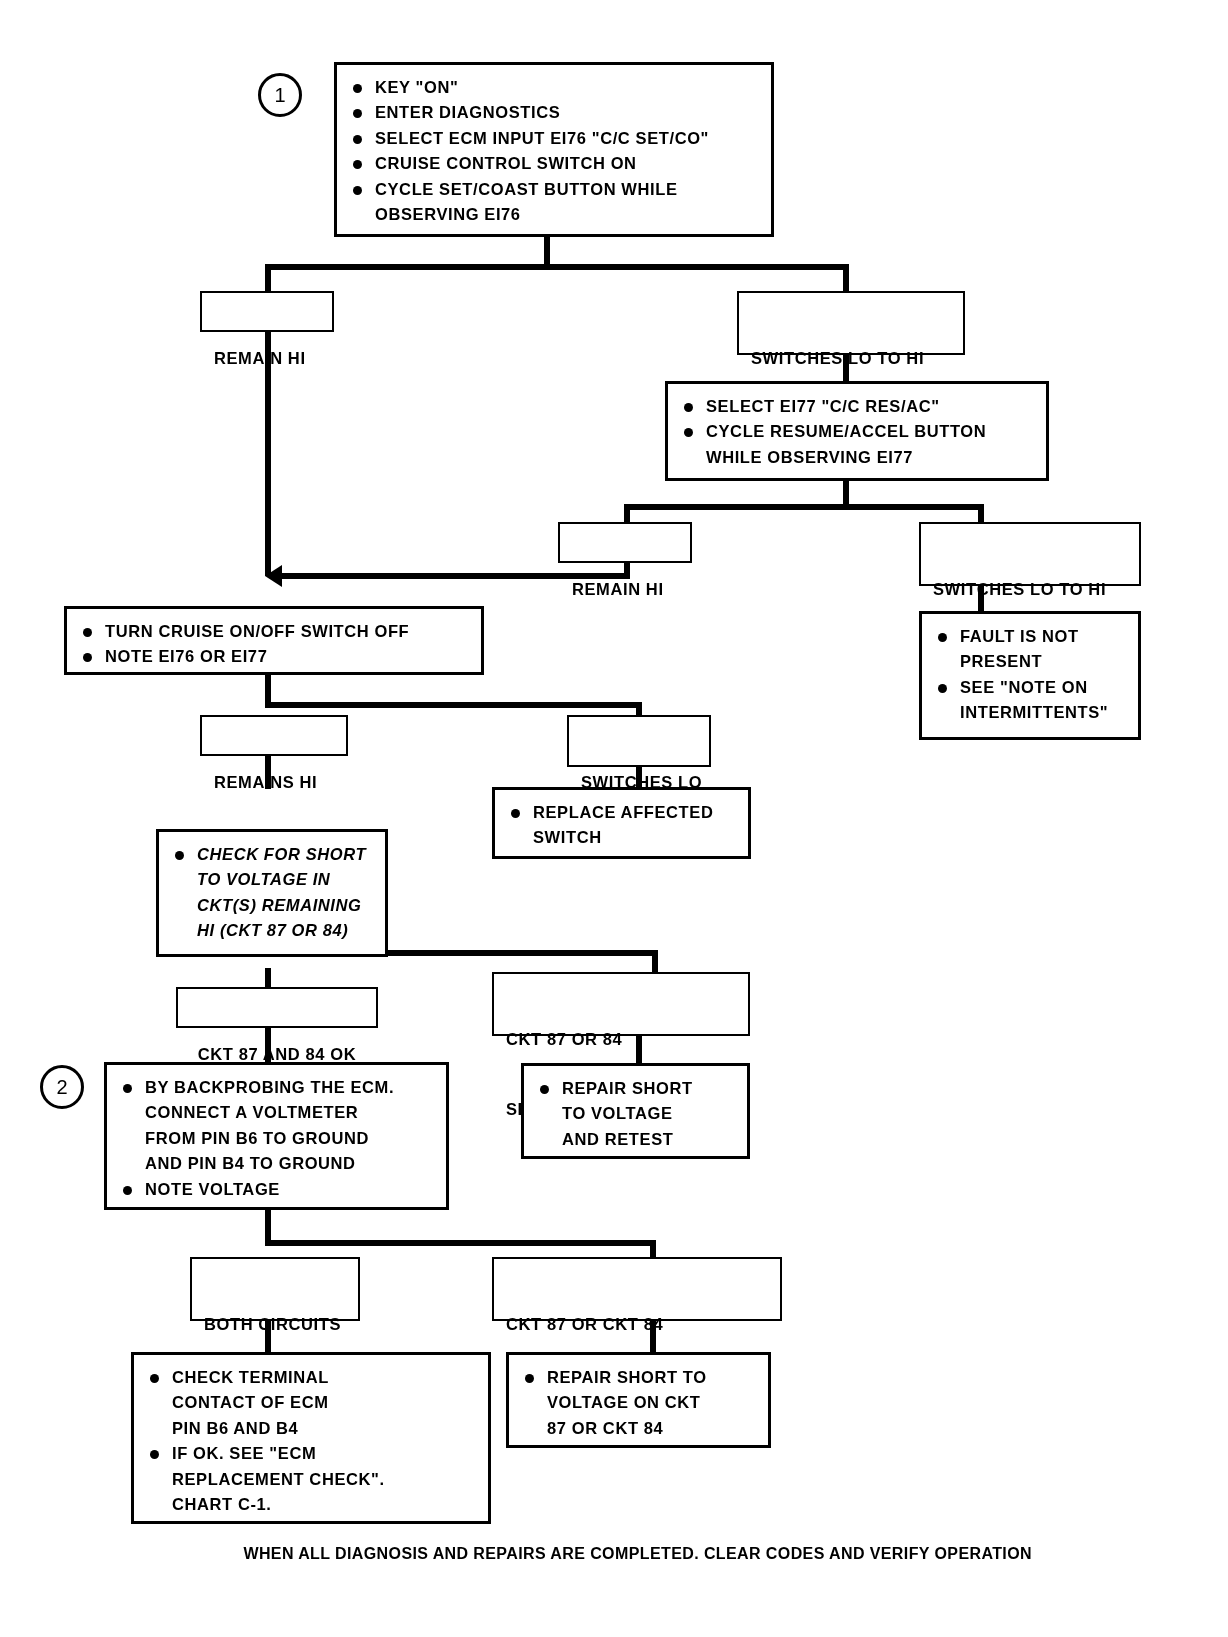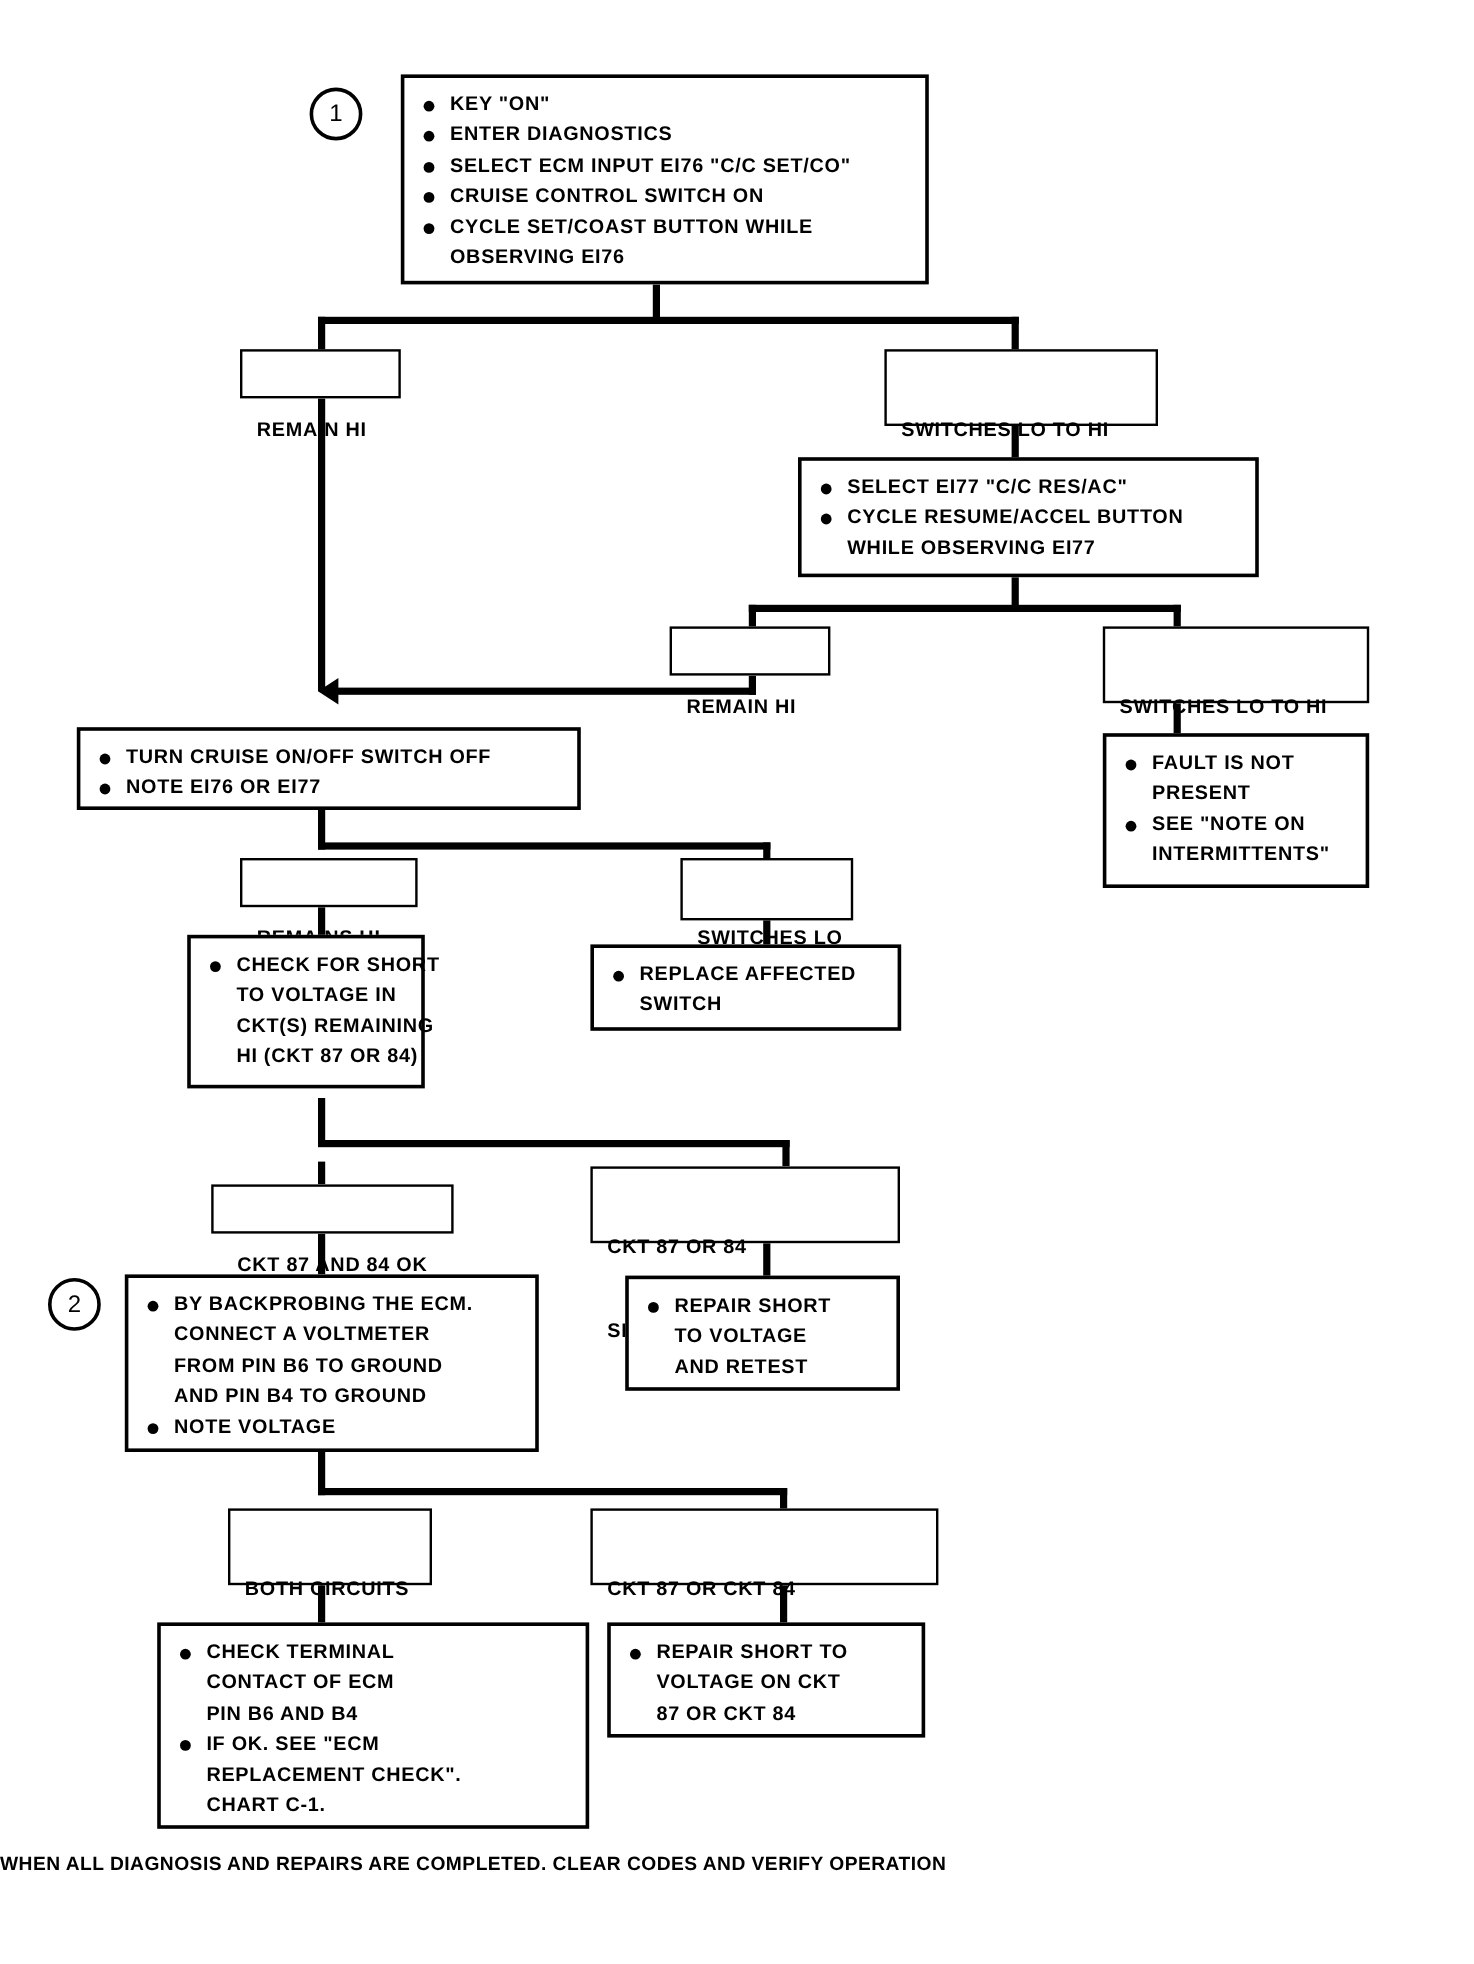"CHECK FOR SHORT" div.box { font-style: none -> italic; top: 779px -> 829px; width: 198px -> 232px }
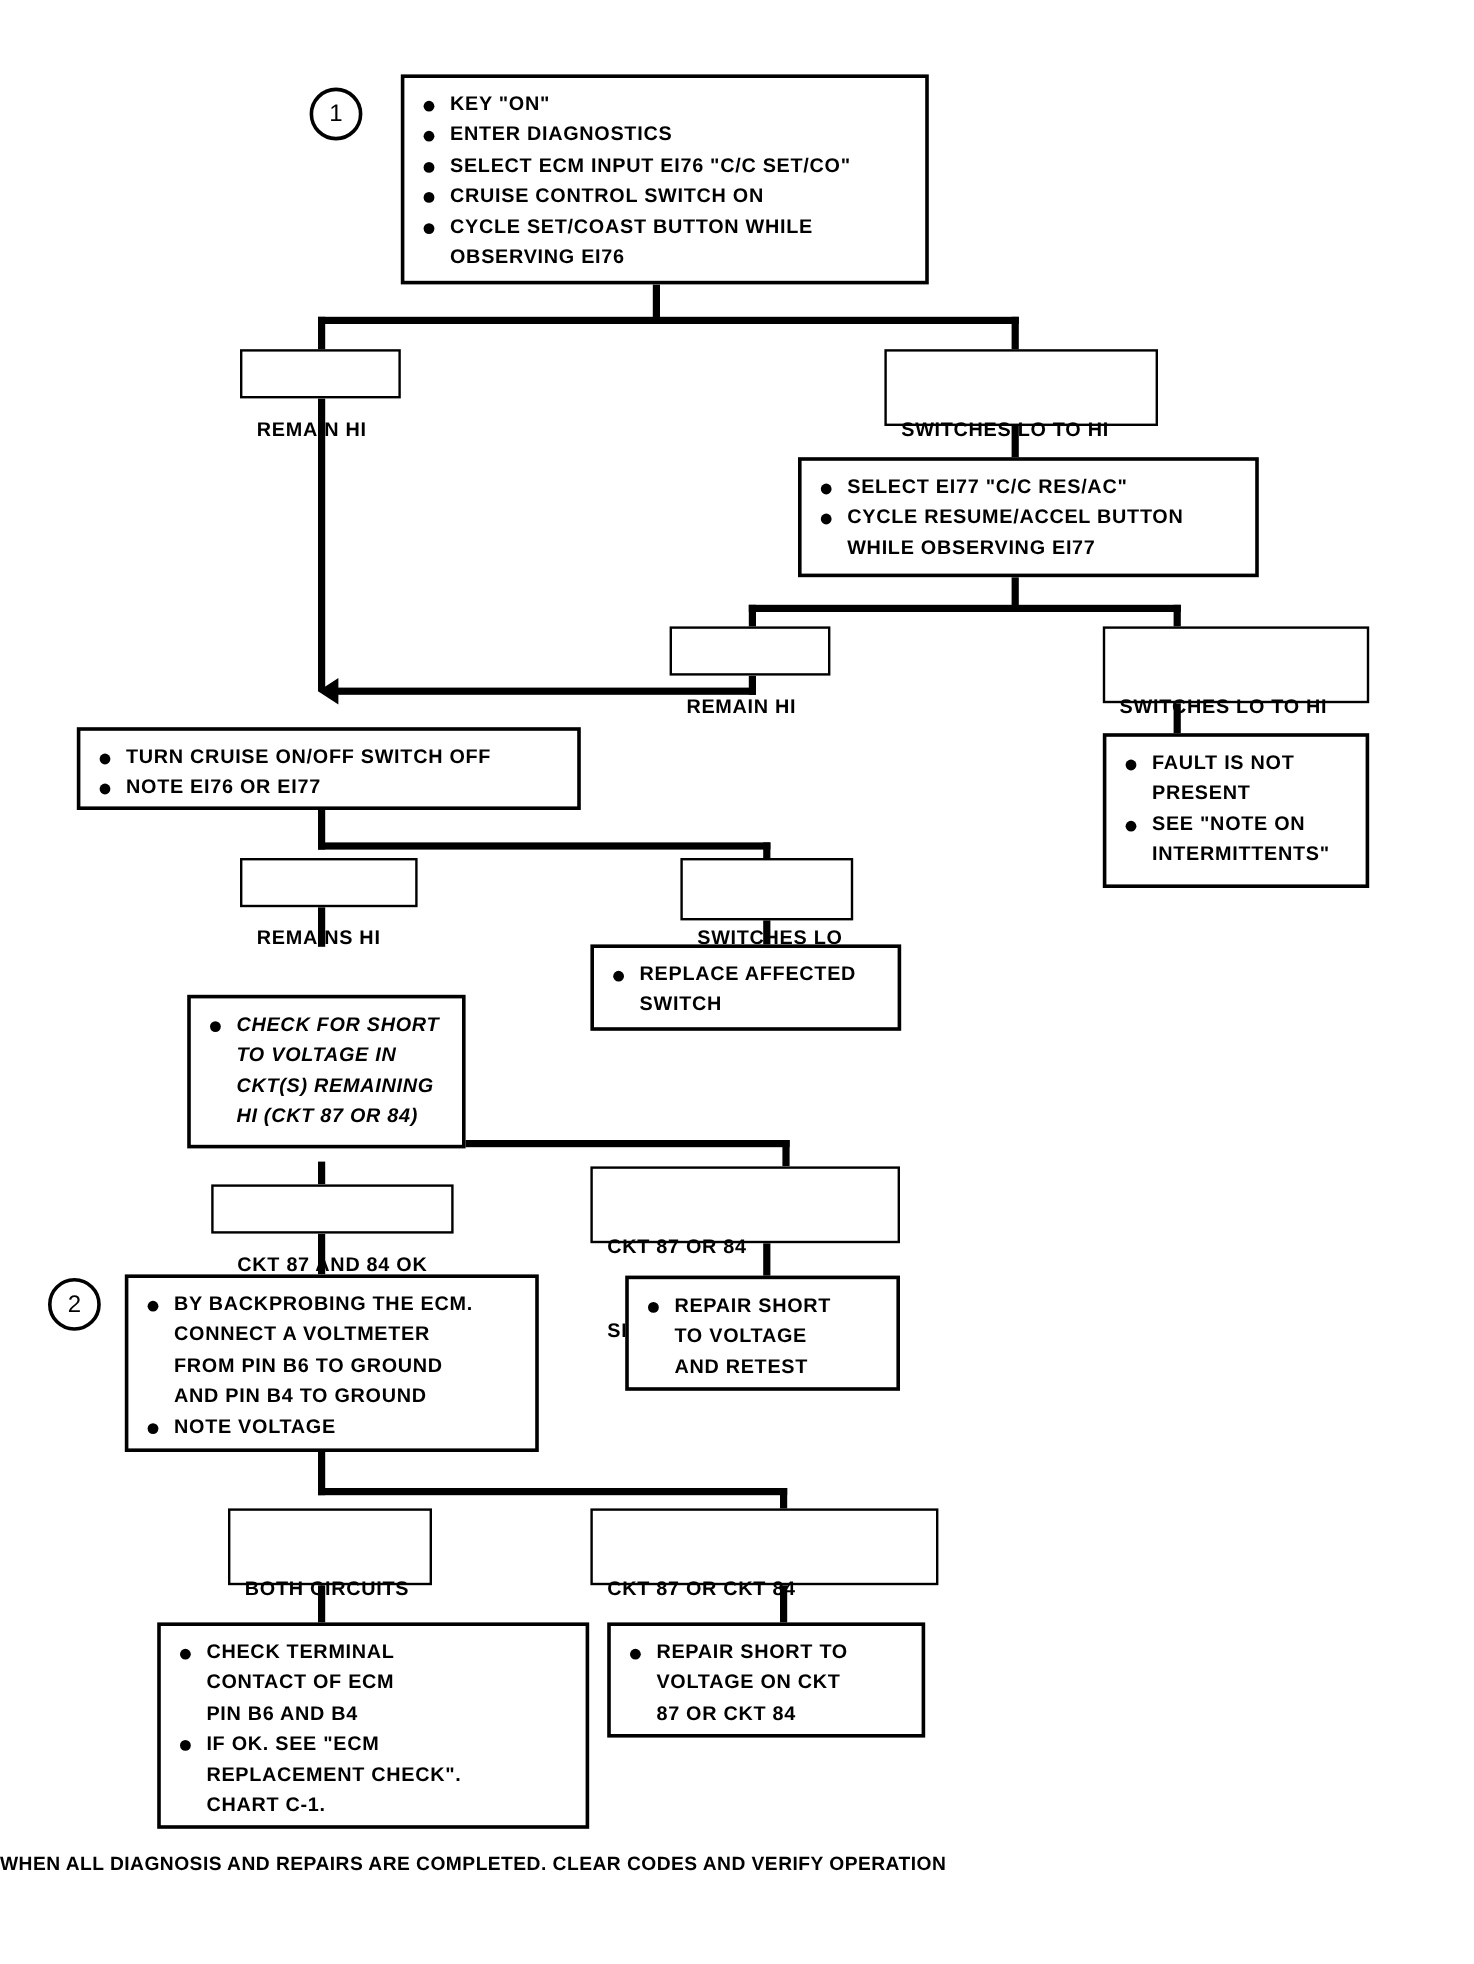"WHEN ALL DIAGNOSIS AND REPAIRS" .footer-note { text-align: left -> right }
